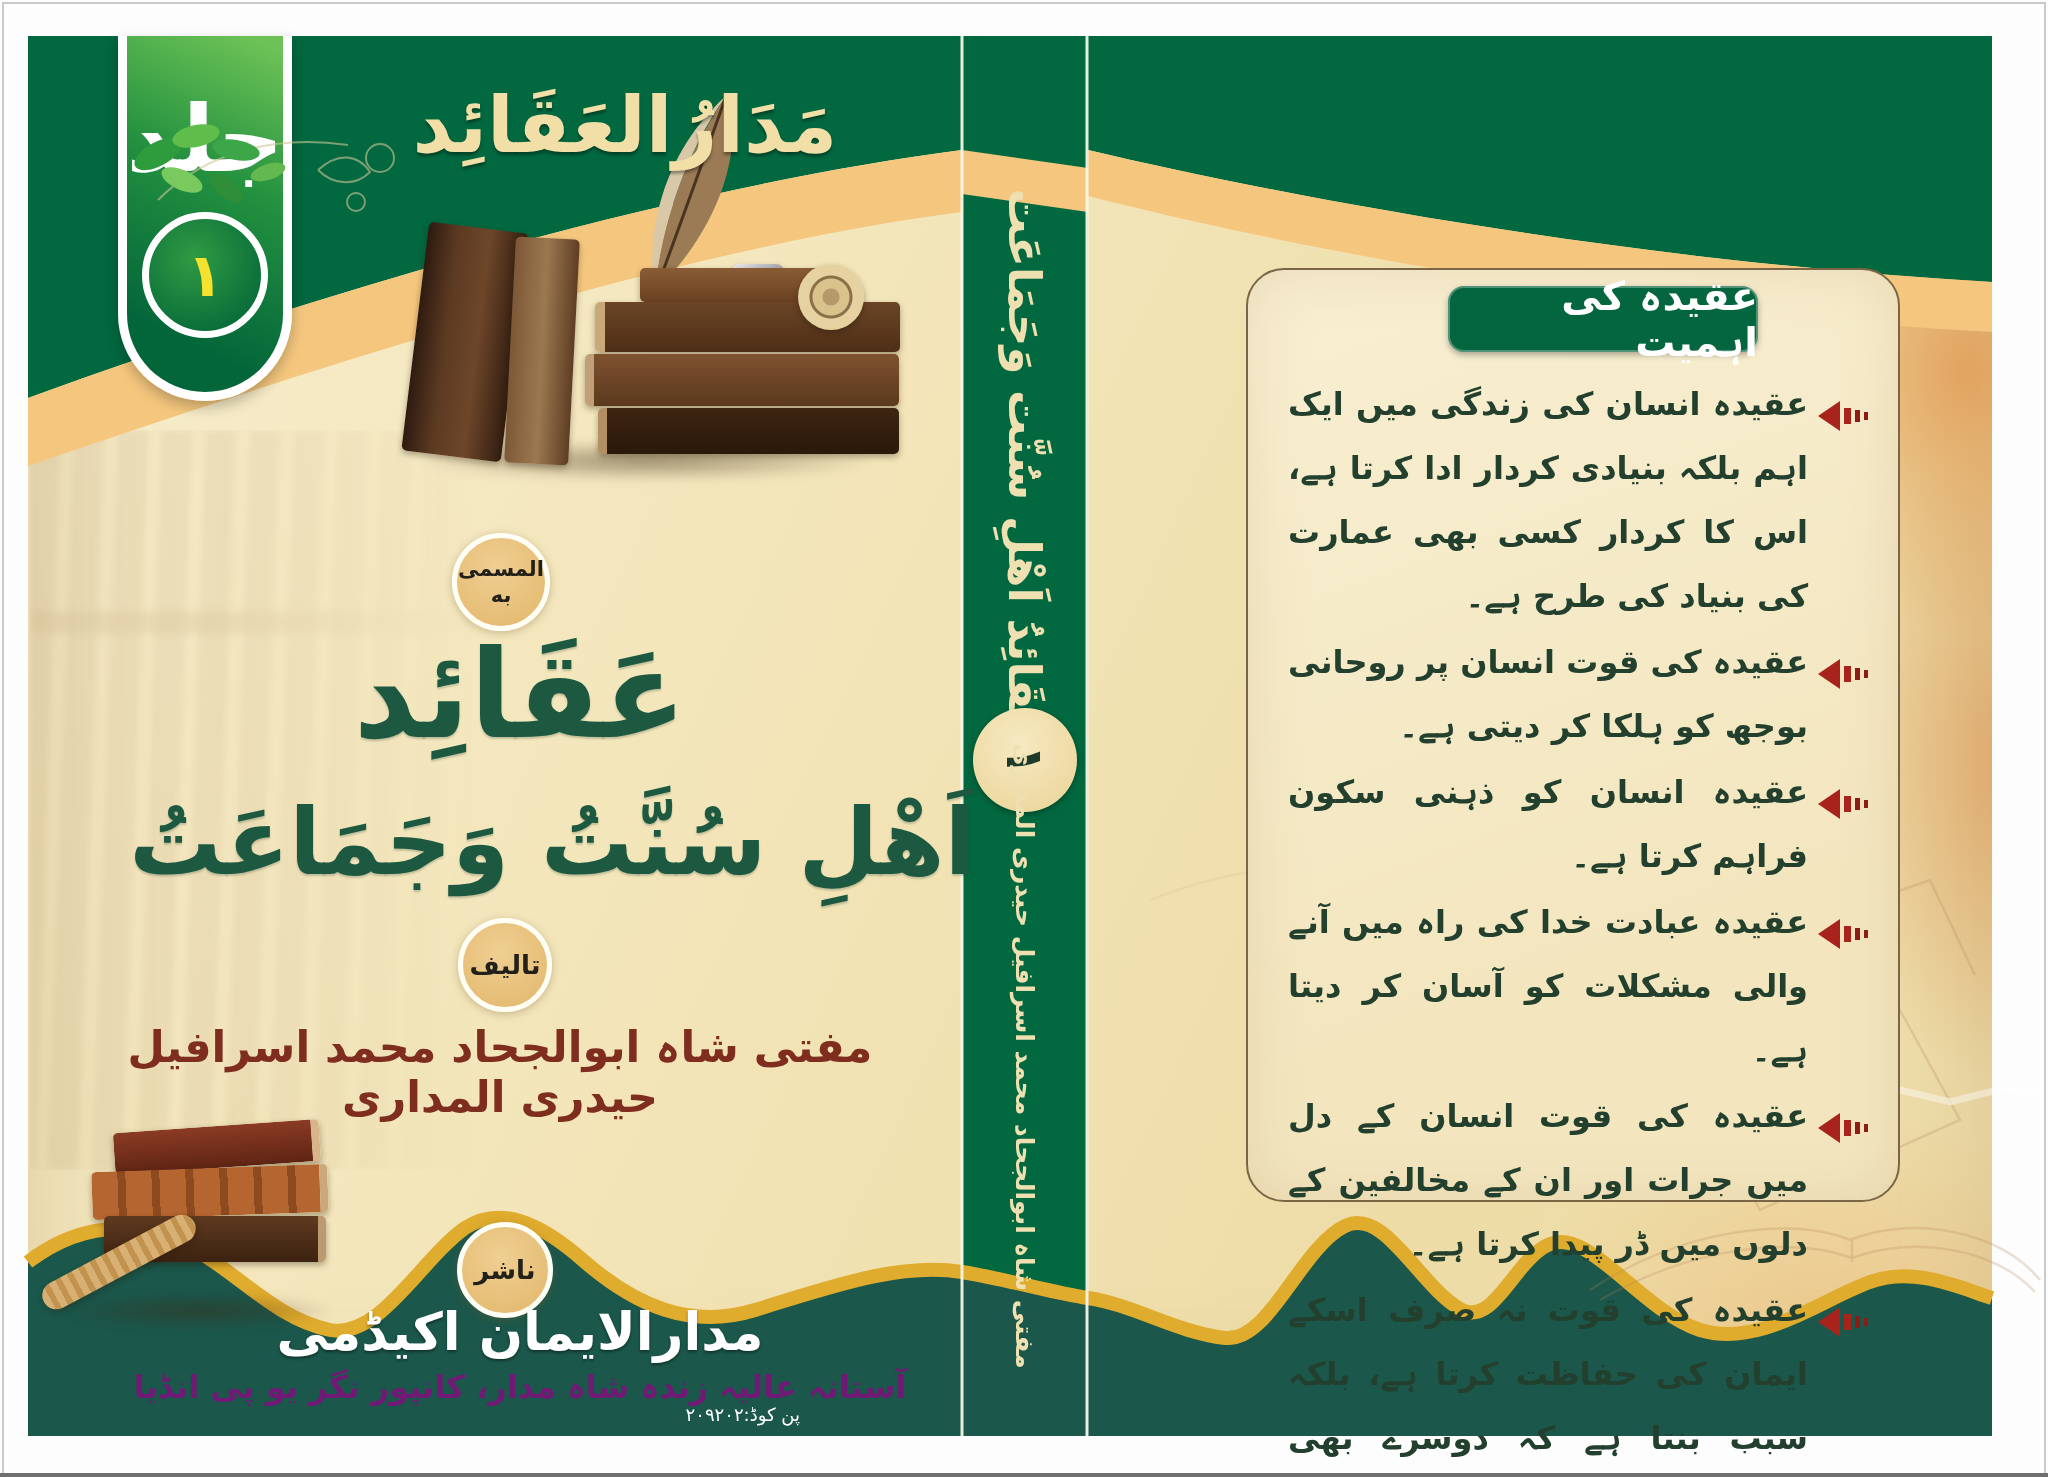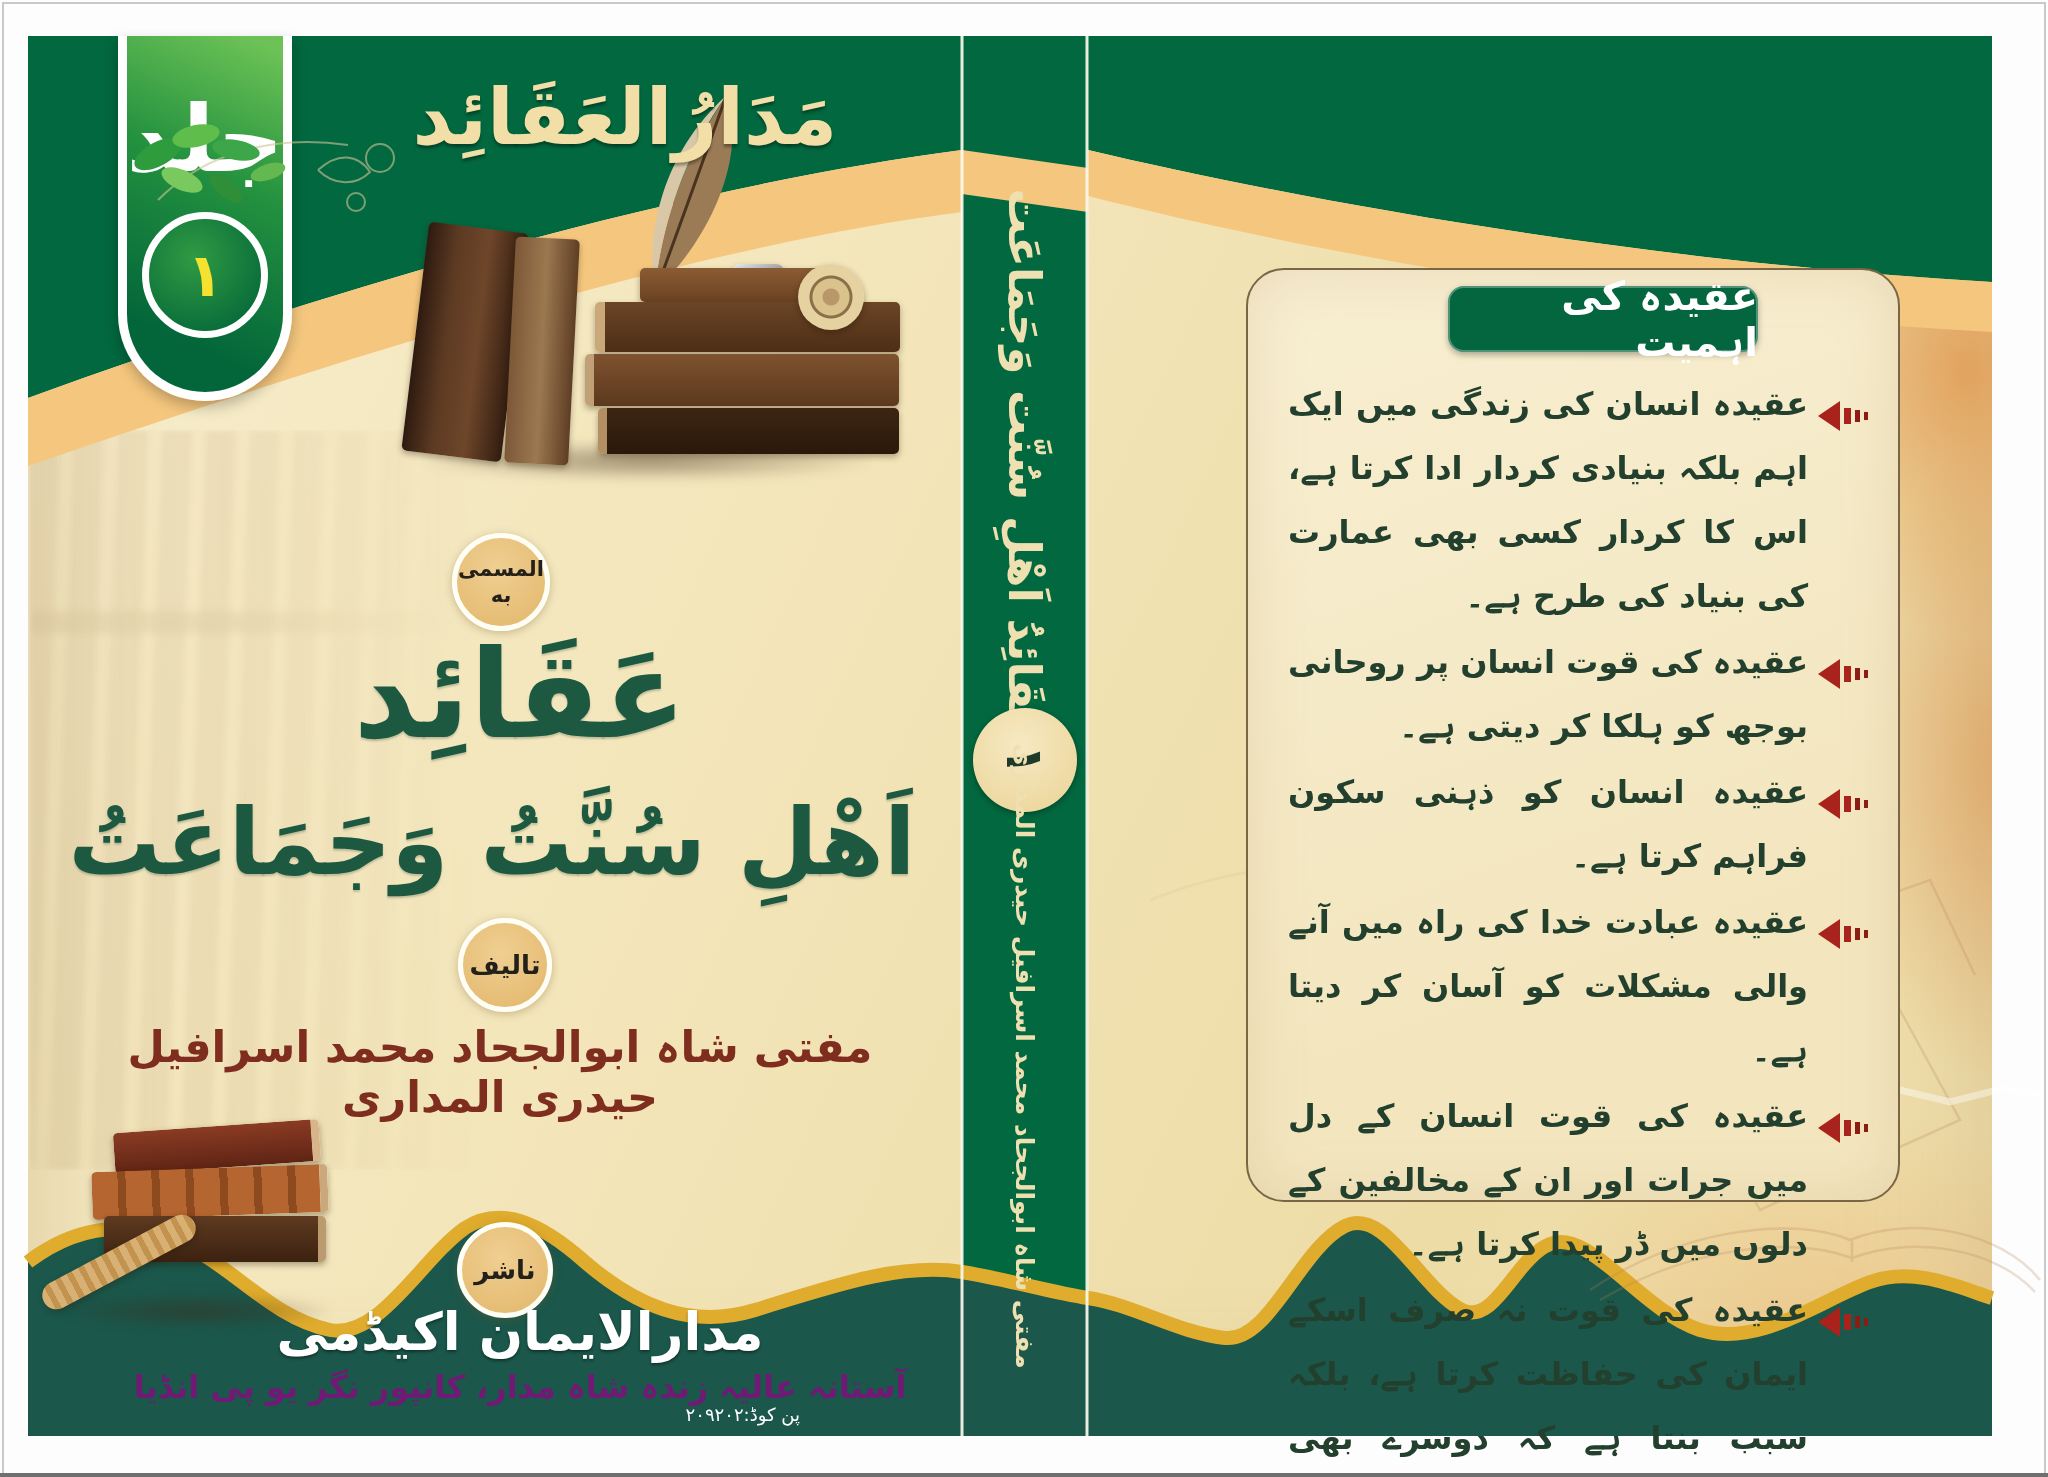"مَدَارُالعَقَائِد" .series-title { top: 72px -> 80px }
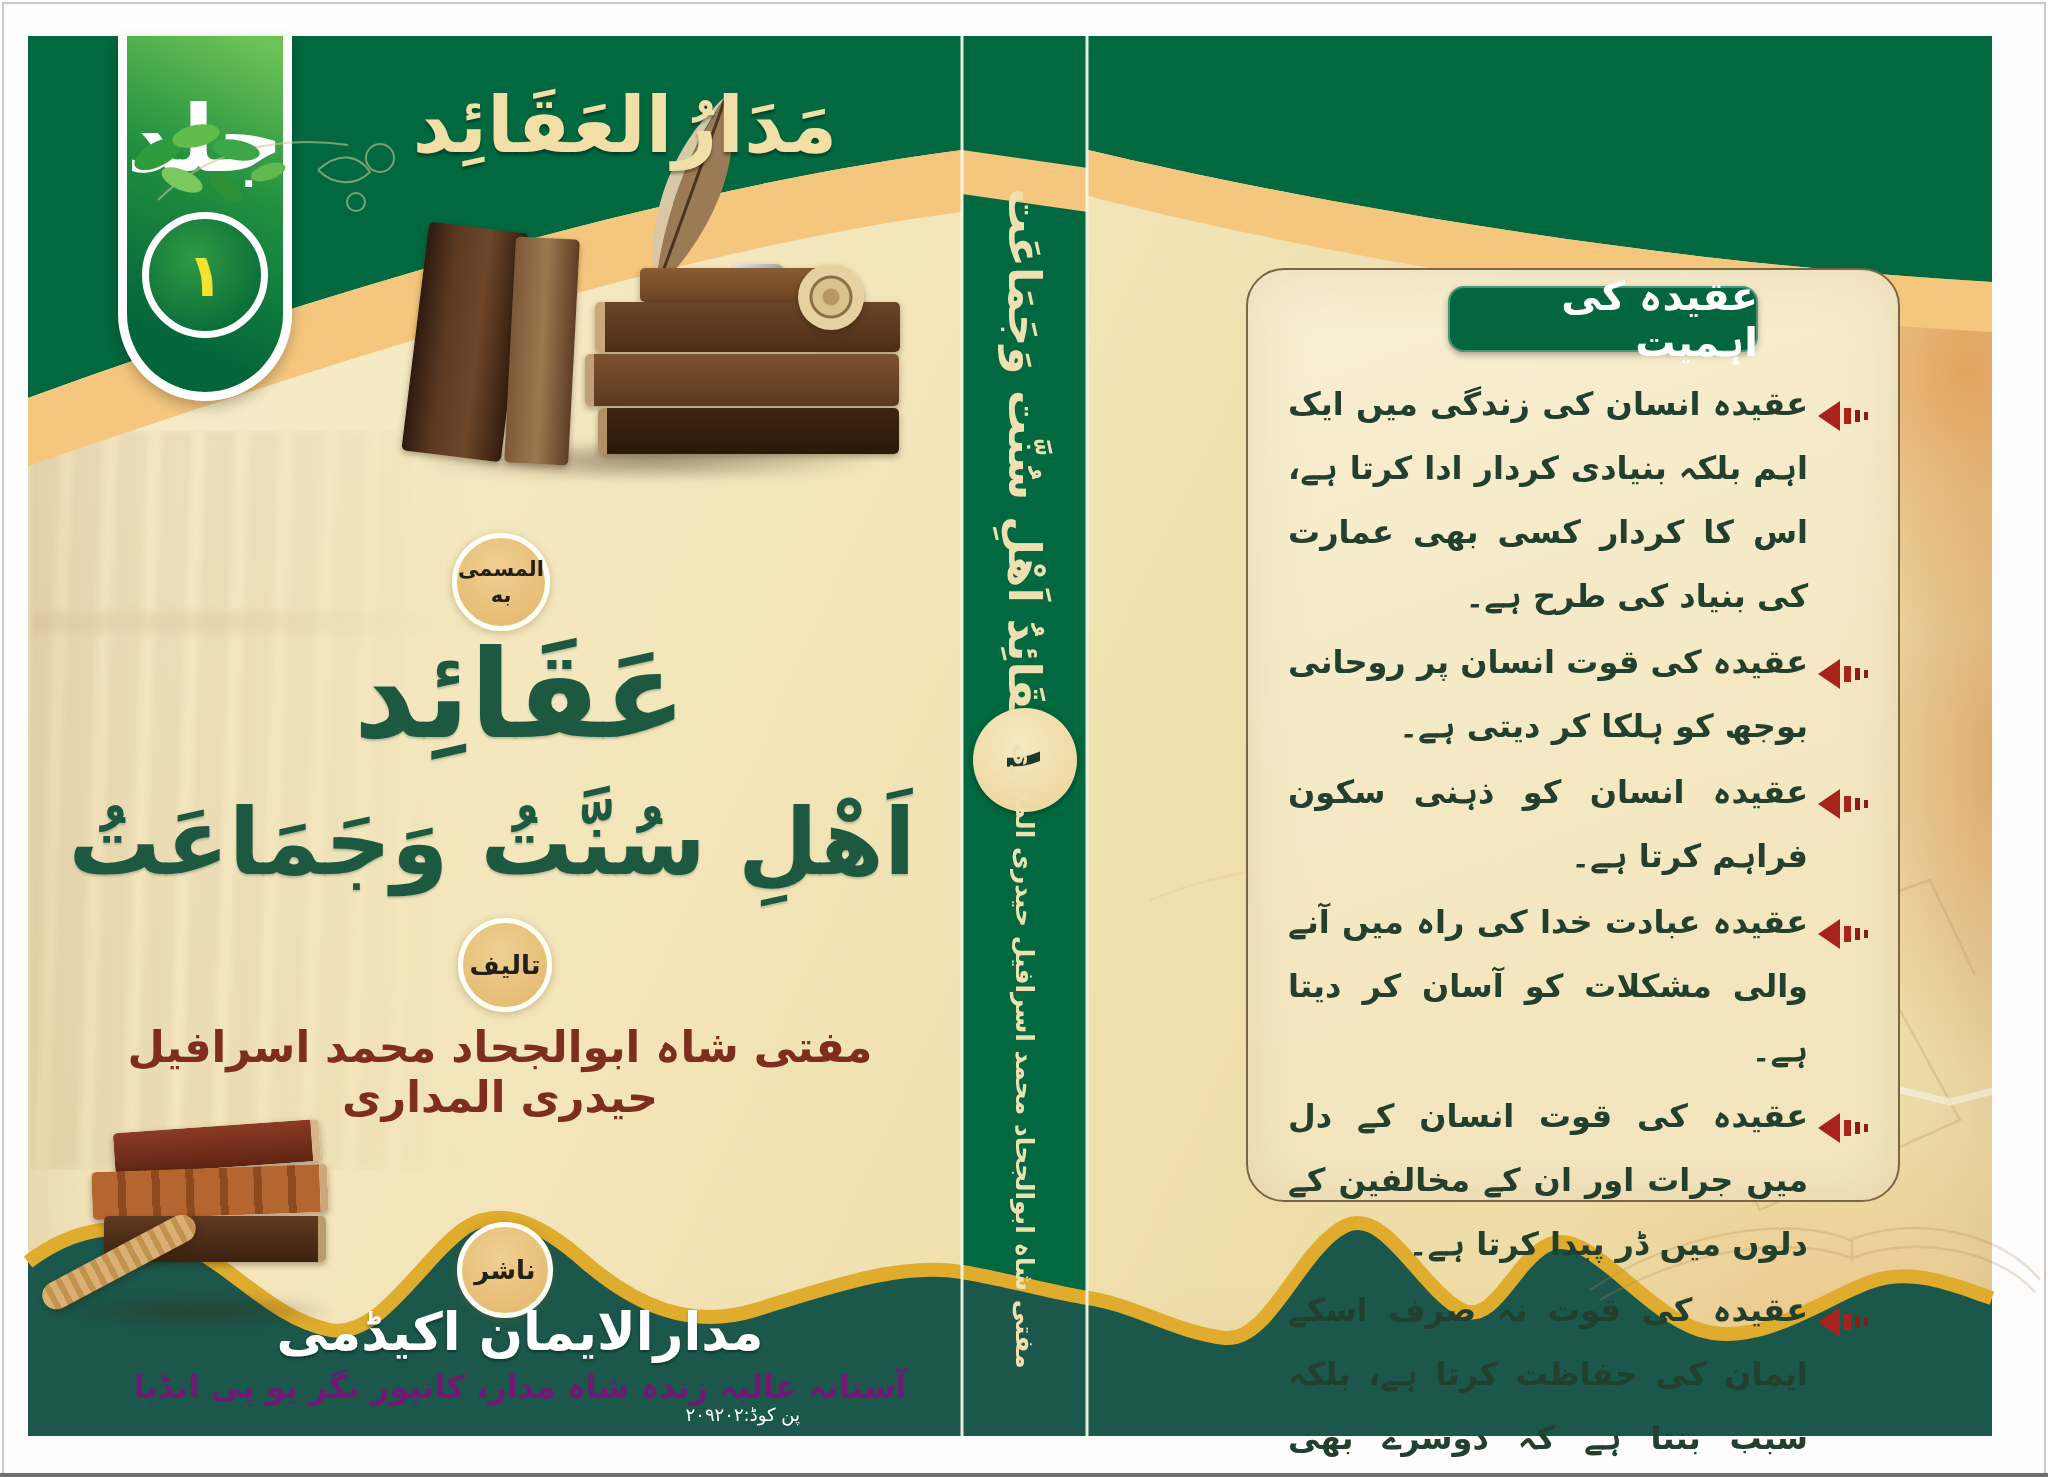"اَهْلِ سُنَّتُ وَجَمَاعَتُ" .main-title-2 { left: 22px -> 36px; text-align: center -> none }
